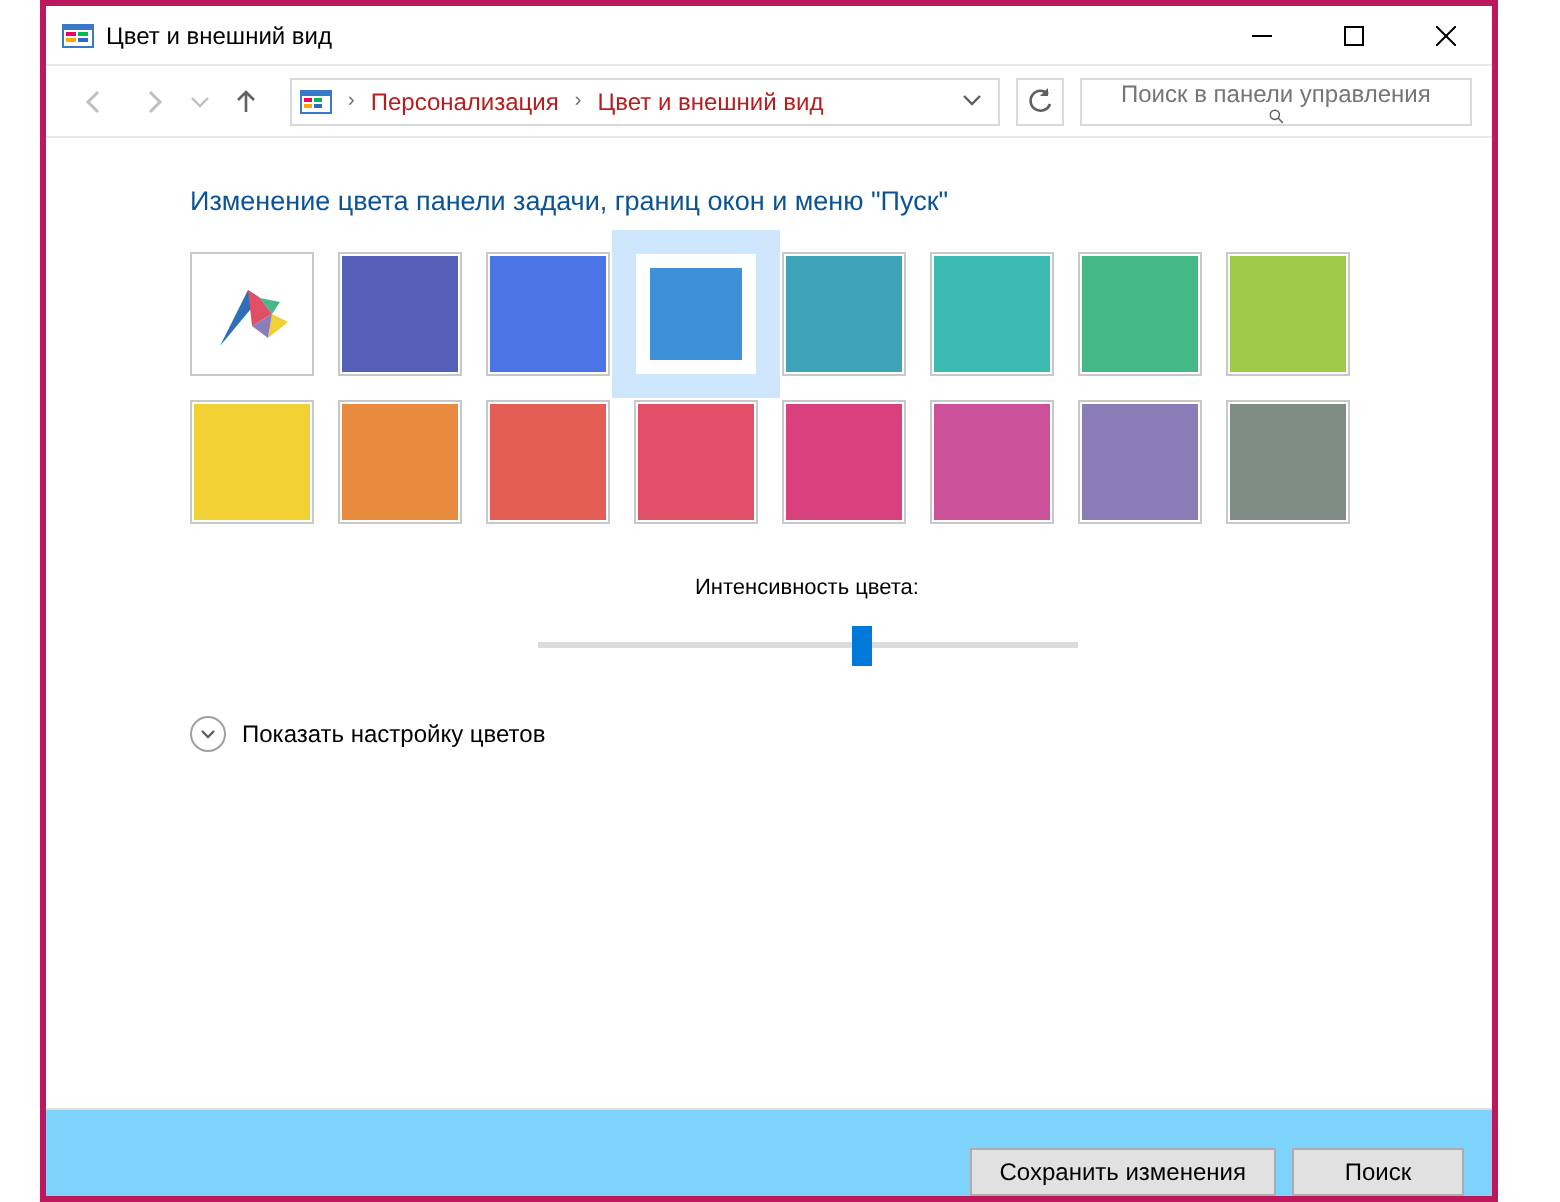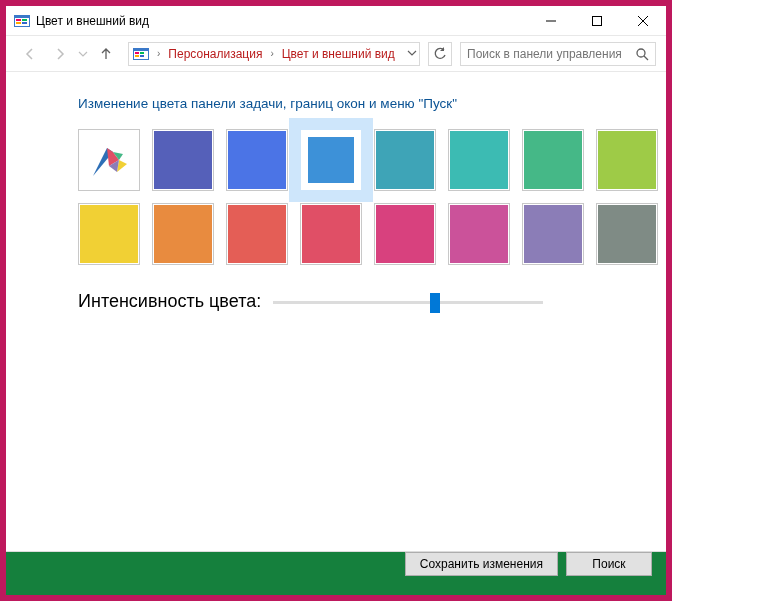"Цвет и внешний вид" .window { border: 6px solid #be185d -> 3px solid #be185d; margin-left: none -> 20px; width: 672px -> 729px }
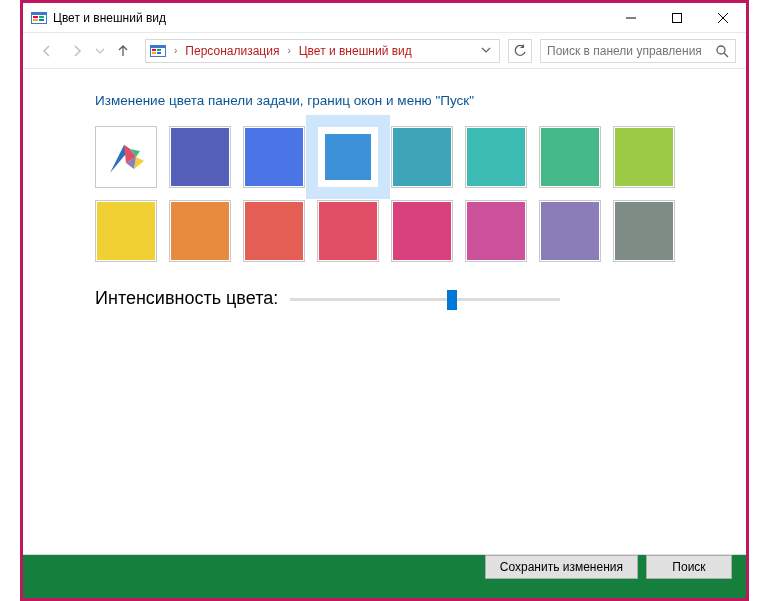"Поиск в панели управления" .searchbox { flex-direction: none -> column }
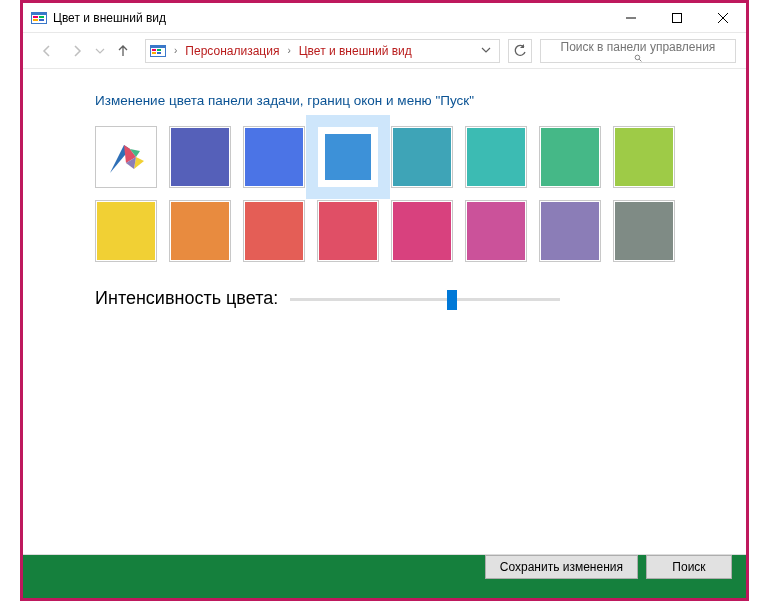"Интенсивность цвета:" .intensity-row { flex-direction: none -> column; font-size: 18px -> 11px }
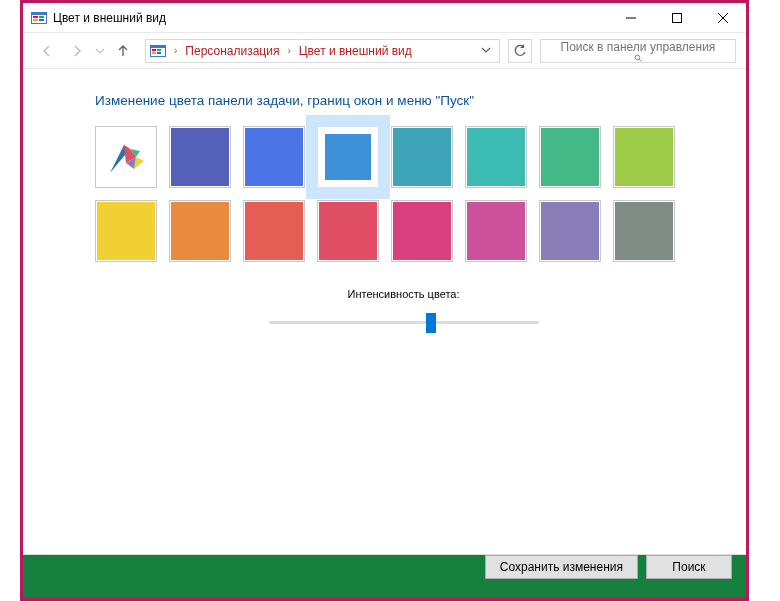"Показать настройку цветов" div.expand-row { html: none -> <div> <span> <svg> <path></path> </svg> </span> <span>Показать настройку цветов</span> </div> }
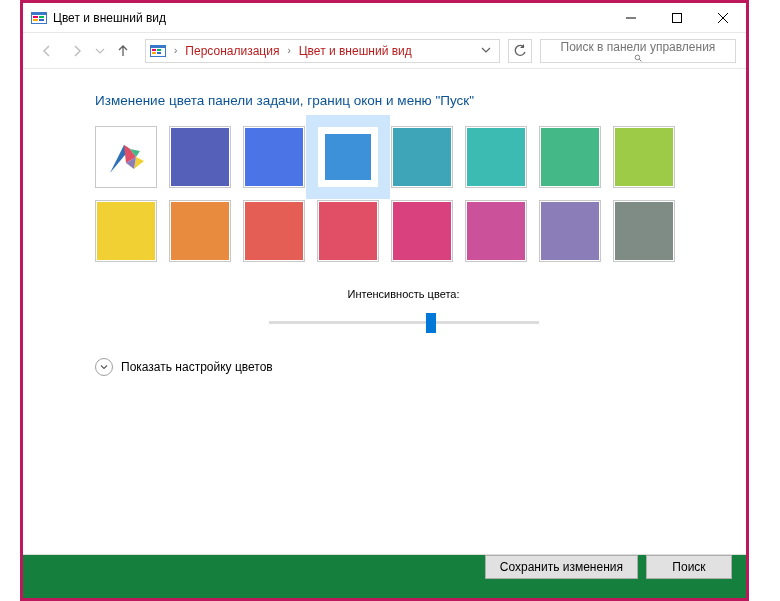"Сохранить изменения" .footer { align-items: flex-start -> flex-end; background: #15803d -> #7dd3fc }
